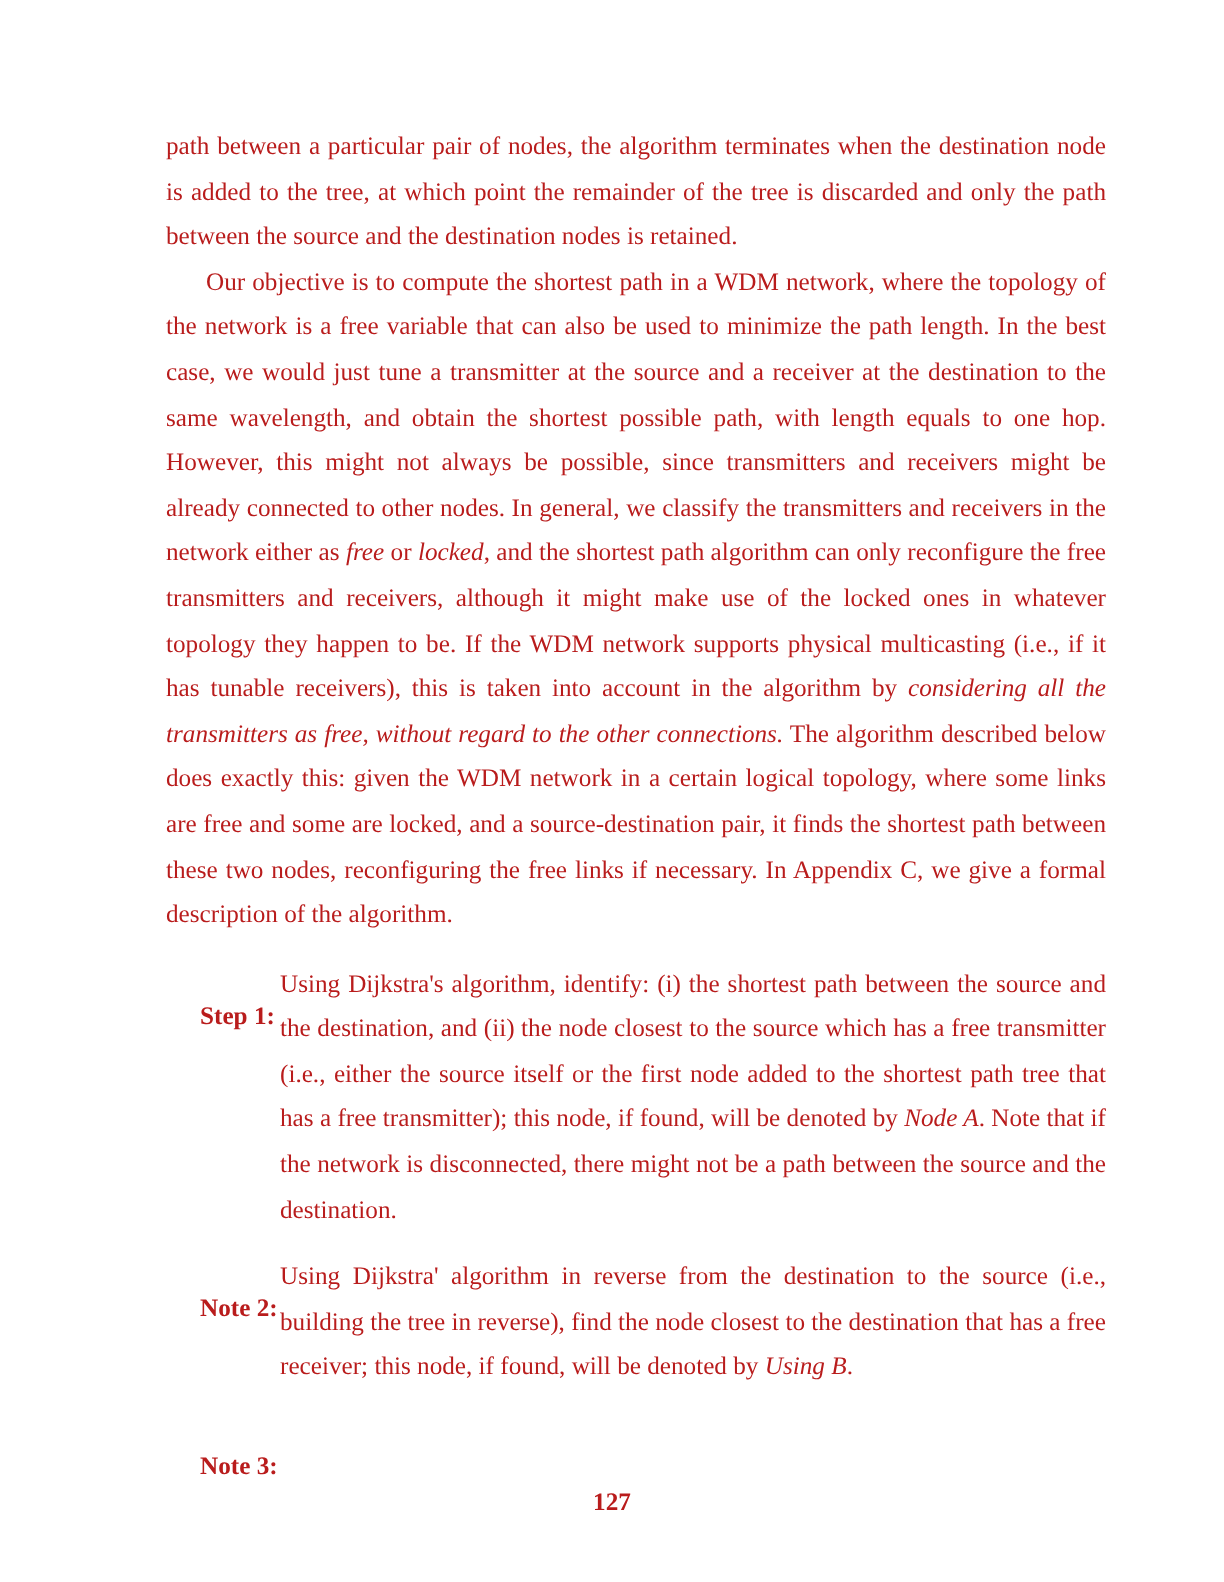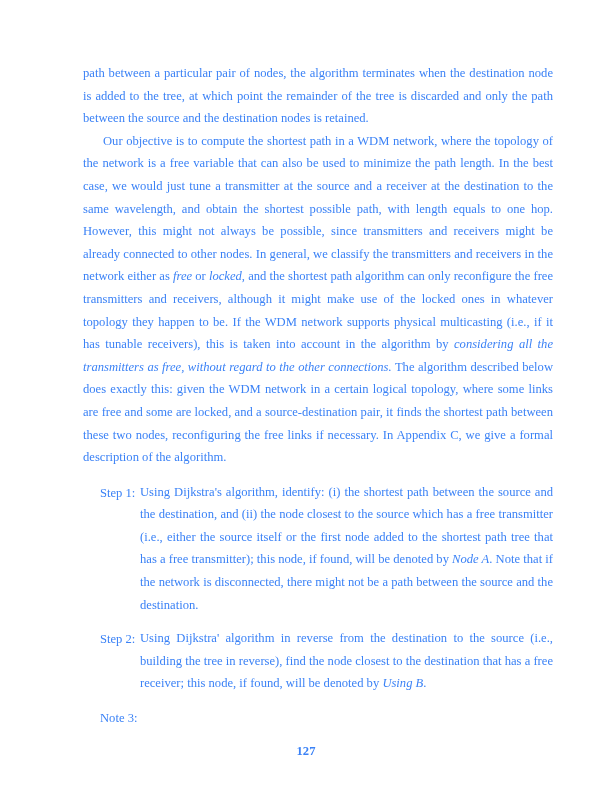"path between a particular pair" .page { color: #3b82f6 -> #b91c1c }
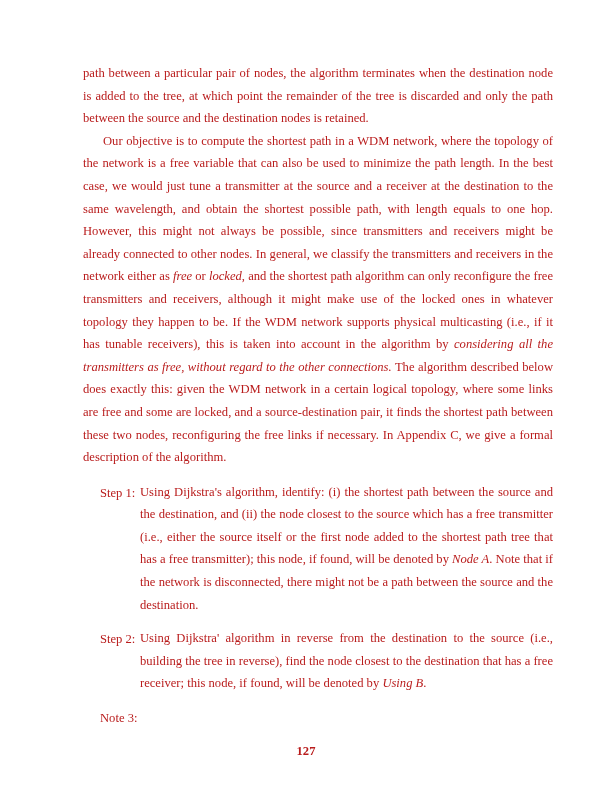"Step 1:" .step-label { font-weight: none -> bold; top: 1px -> 16px }
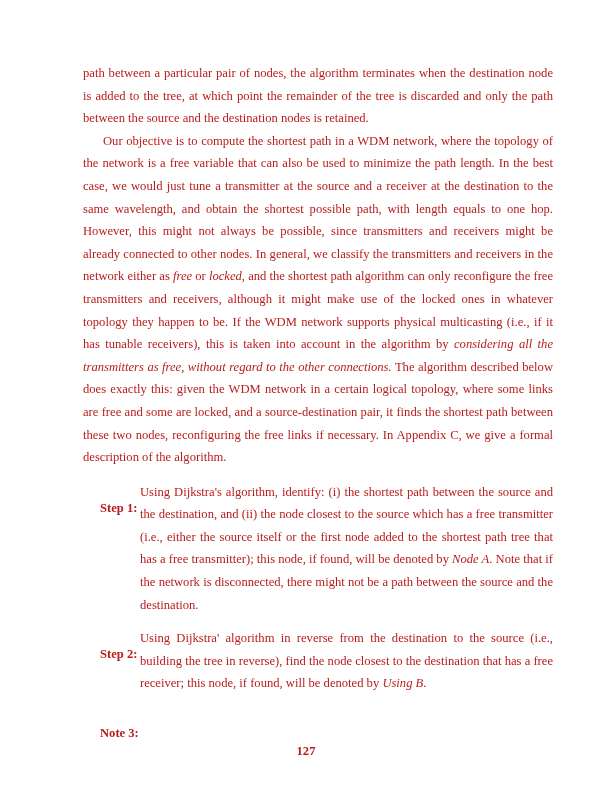"Step 2:" span.step-label { text: Step -> Note }
